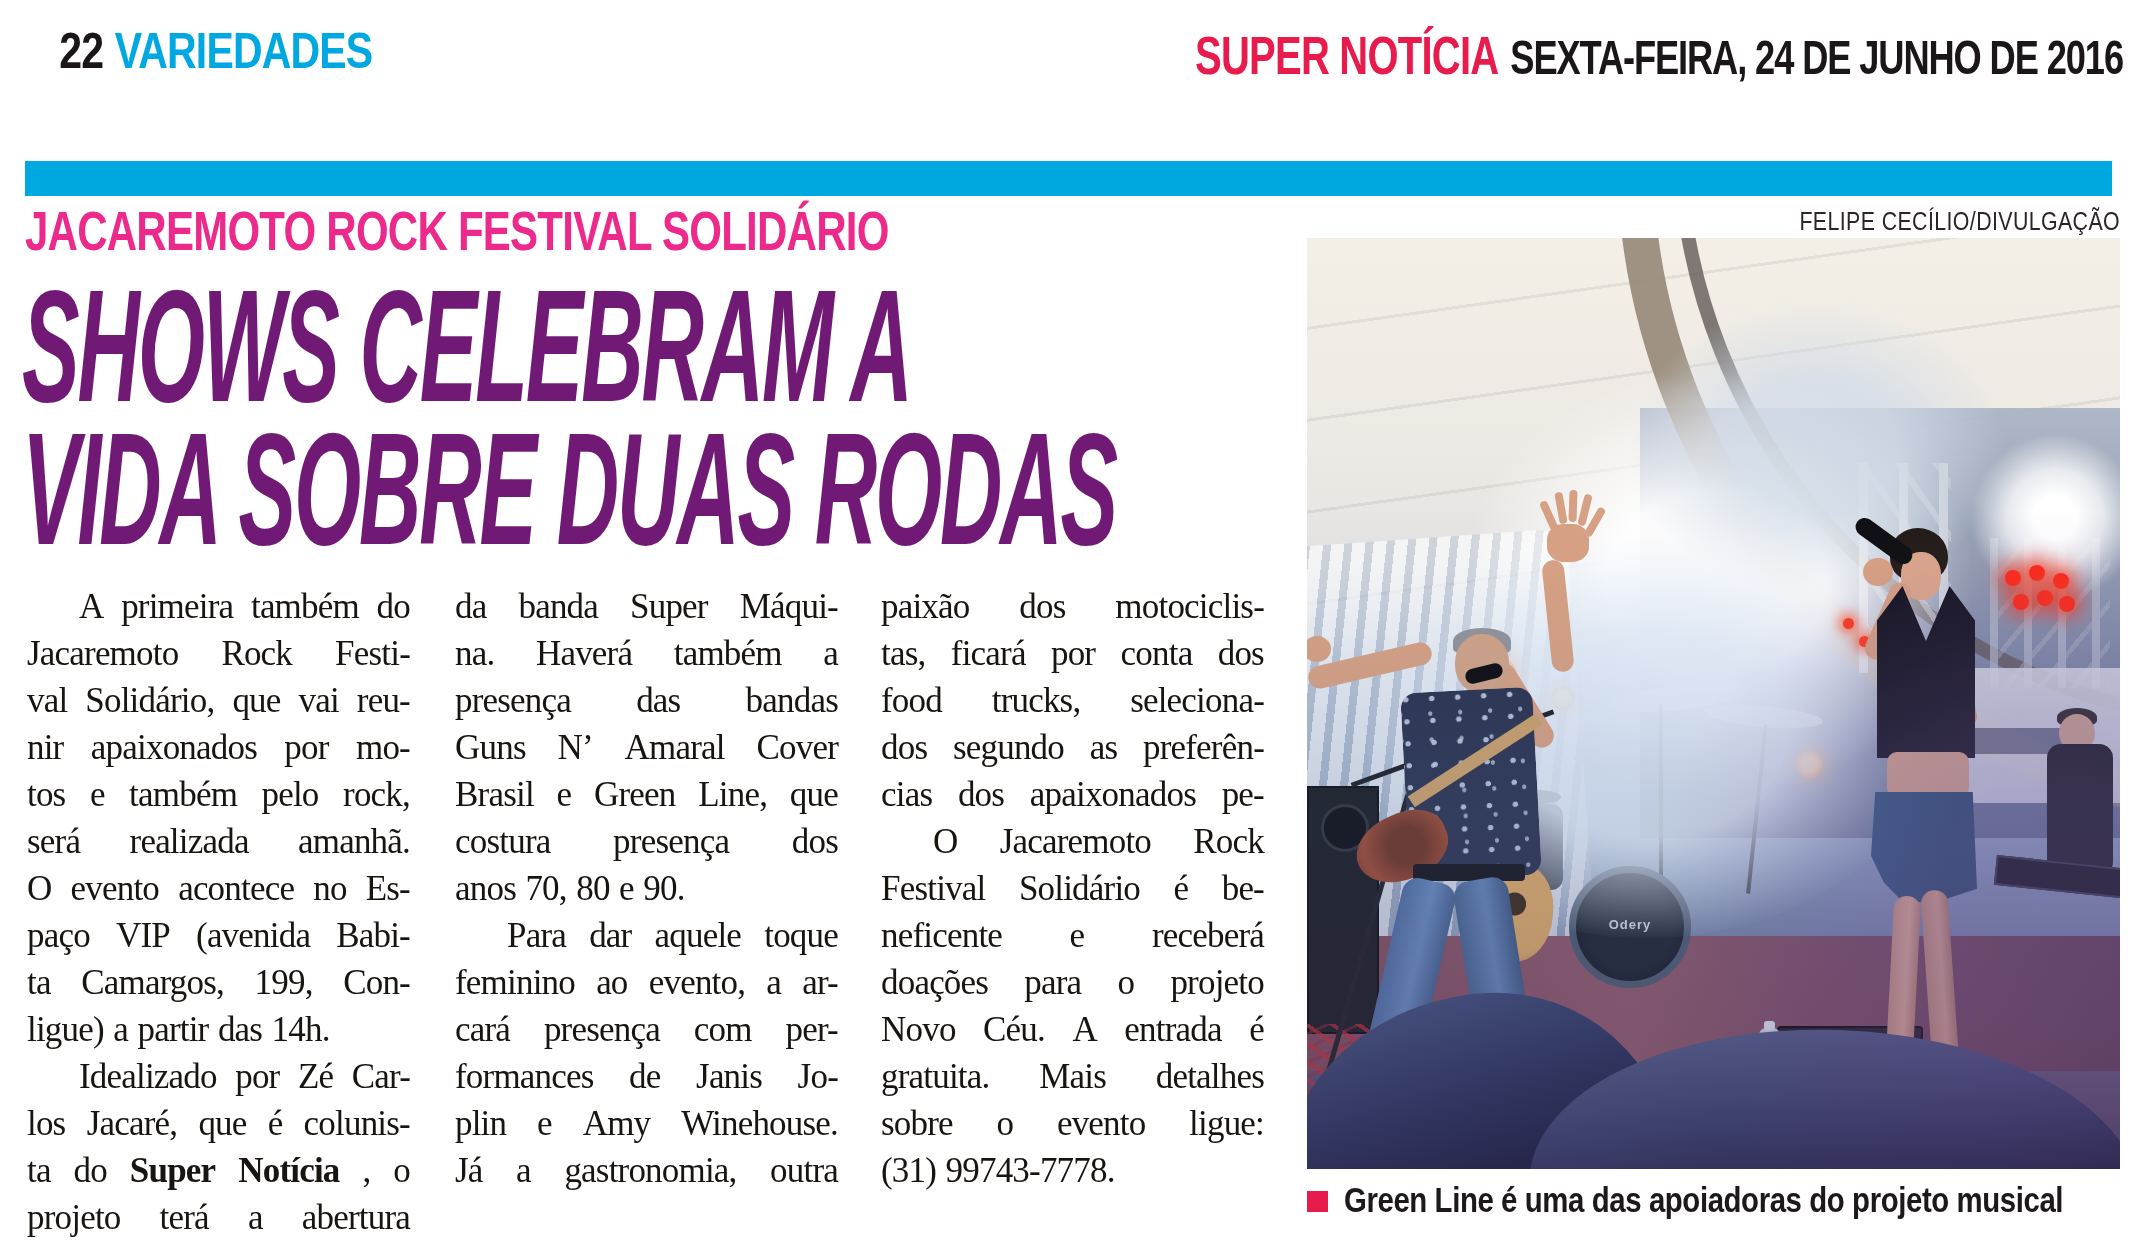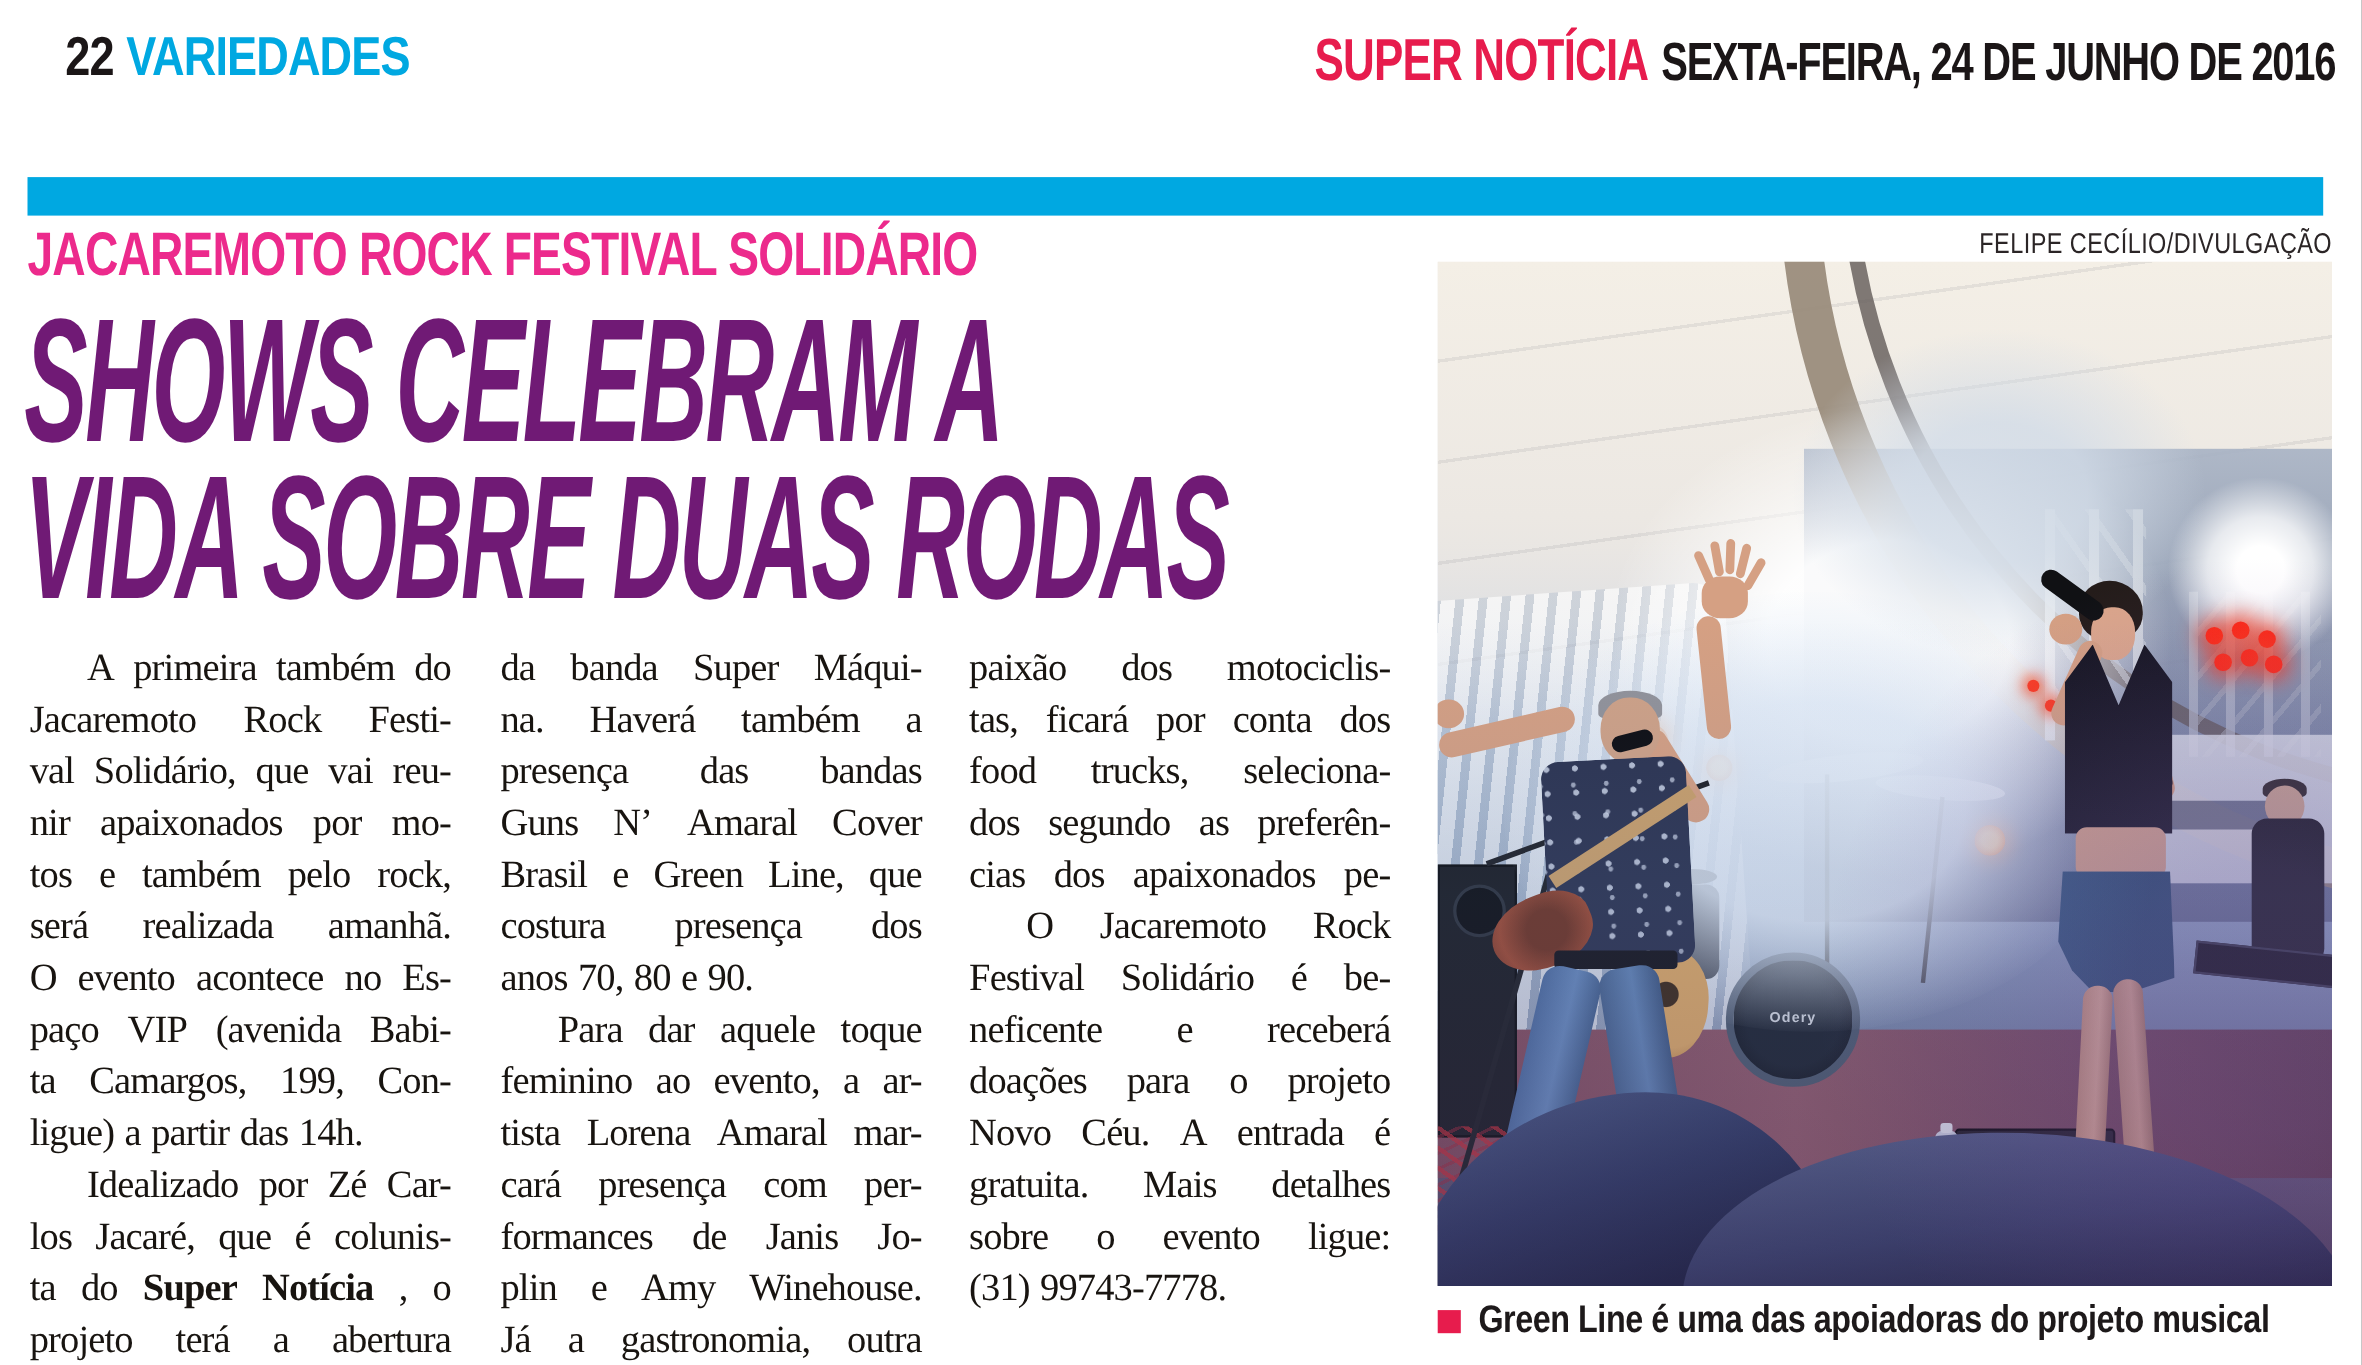"tista" div.bline { html: <div> <span>tista</span> <span>Lorena</span> <span>Amaral</span> <span>mar-</span> </div> -> none }
